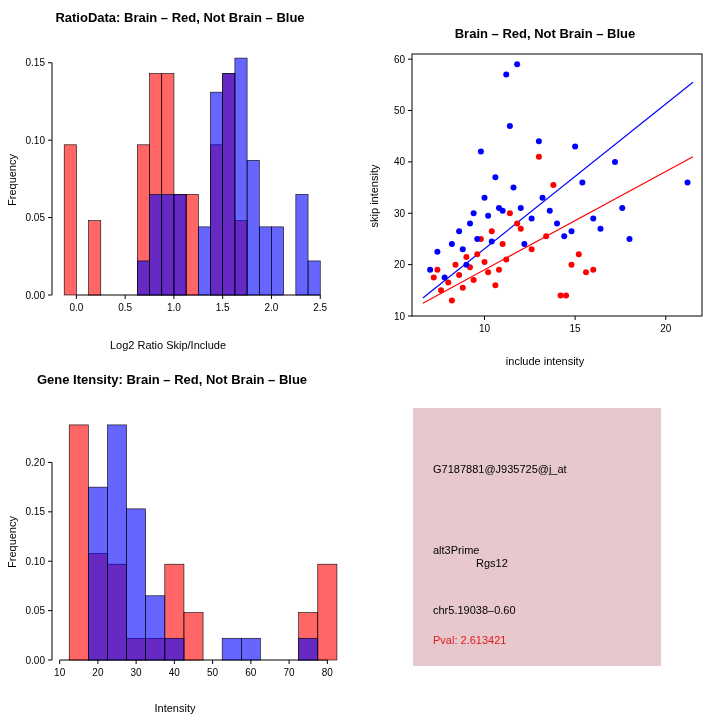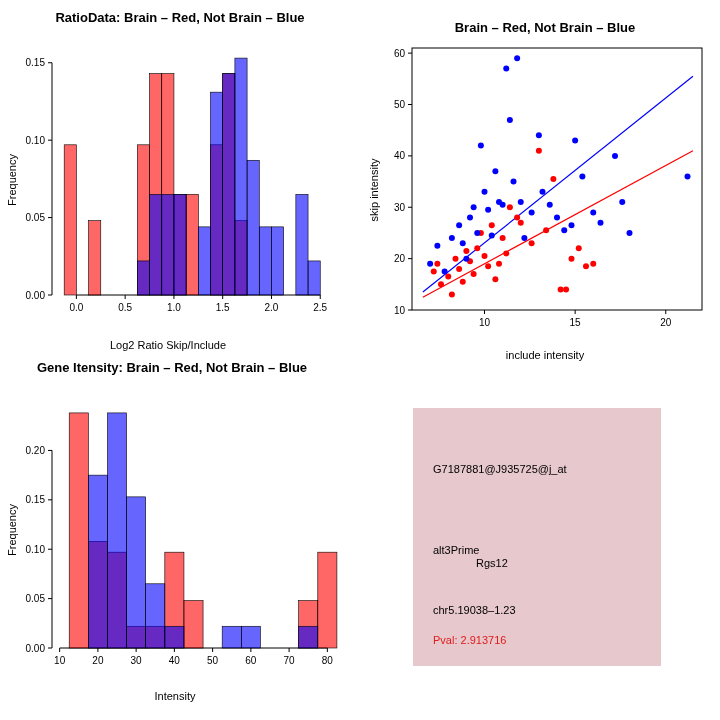"Brain – Red, Not Brain" div.panel { top: 10px -> 16px }
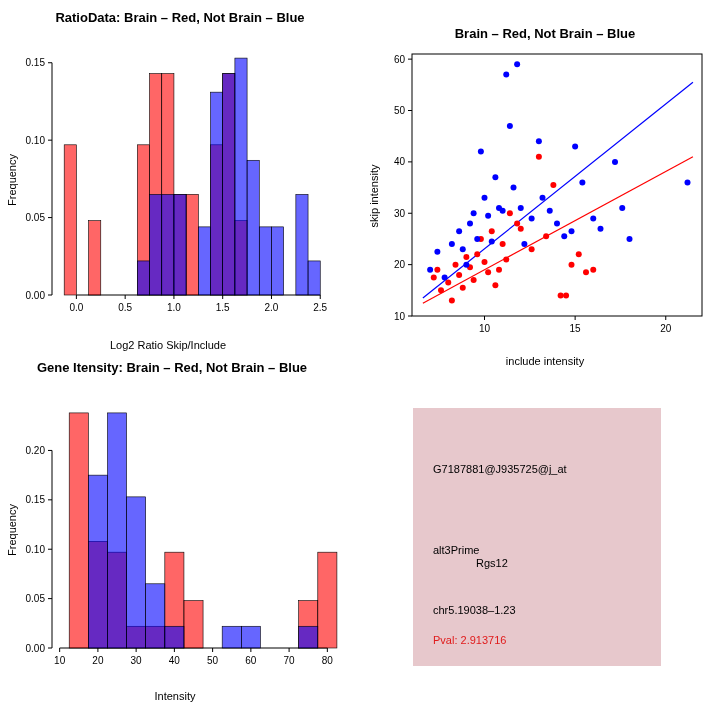"Gene Itensity: Brain – Red," div.panel { top: 348px -> 360px }
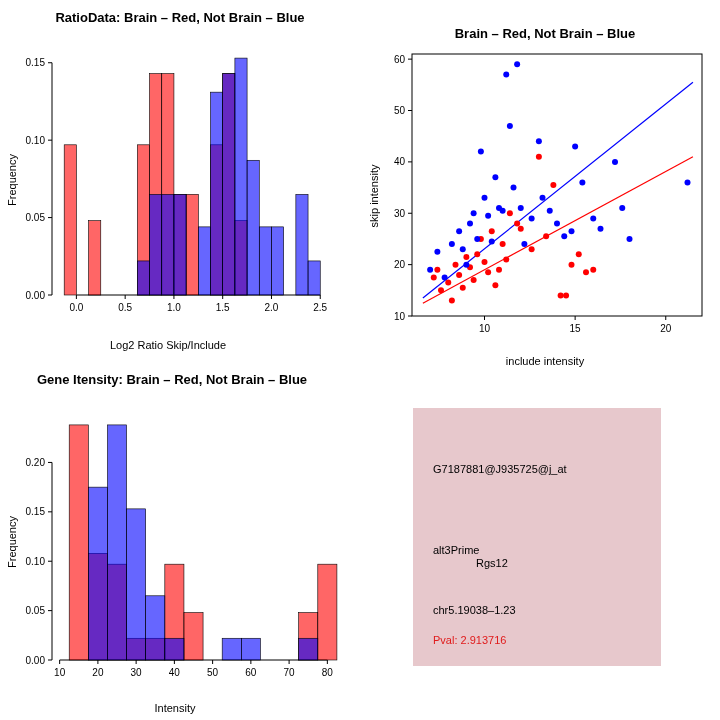"chr5.19038–1.23" div.line { text: 1.23 -> 0.60 }
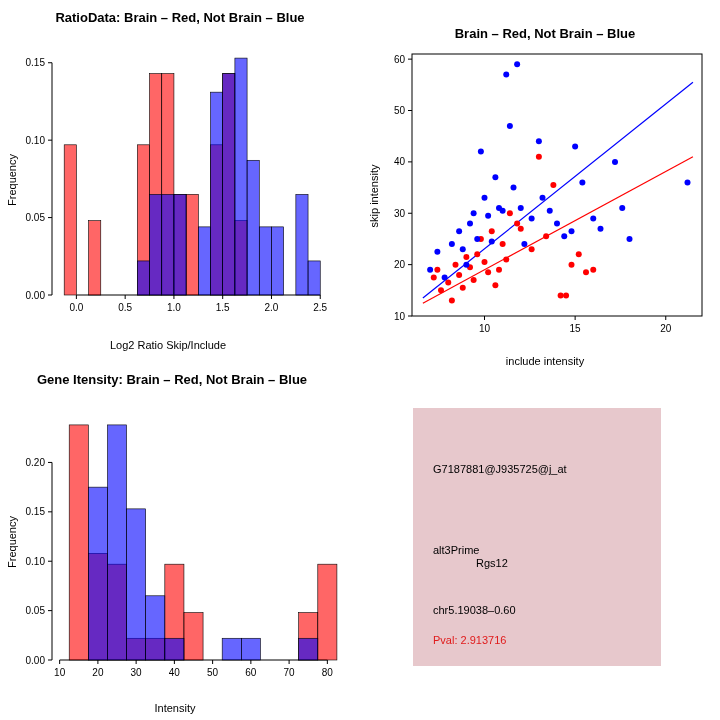"Pval: 2.913716" div.line { text: 2.913716 -> 2.613421 }
